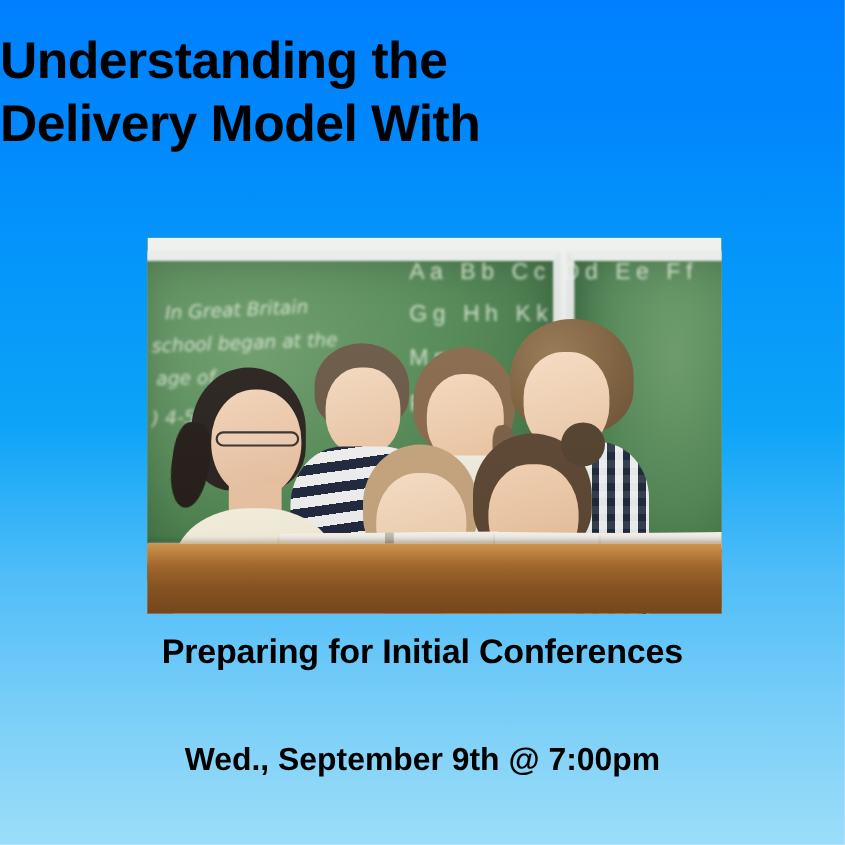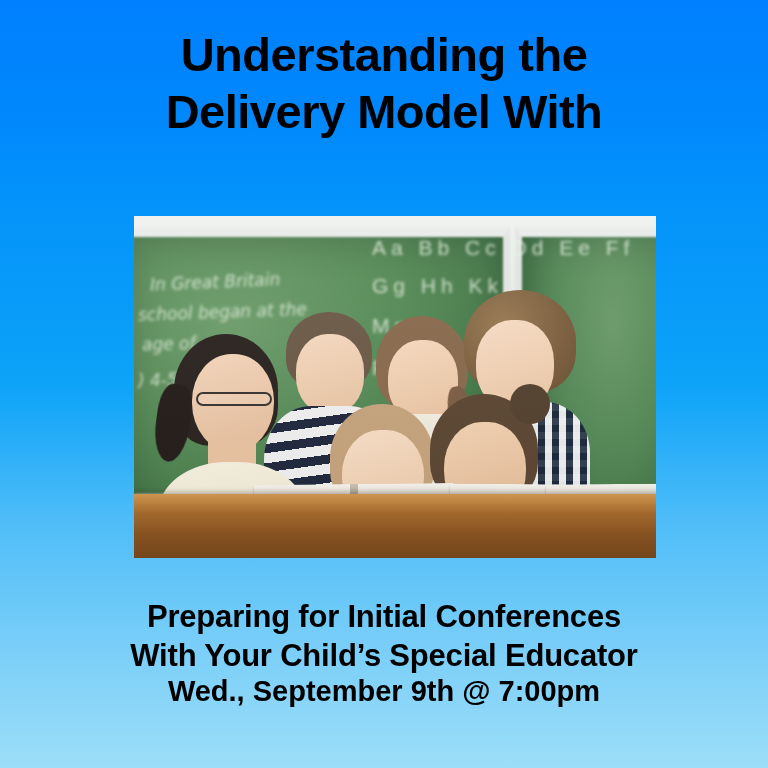"Understanding the" .headline { text-align: center -> none }
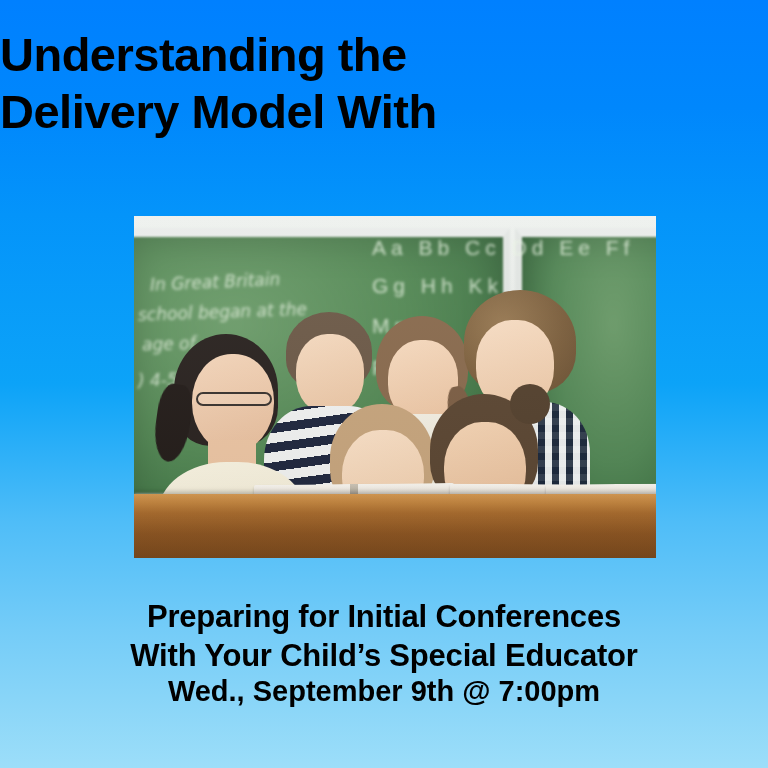"Preparing for Initial Conferences" .subtitle { top: 597px -> 573px }
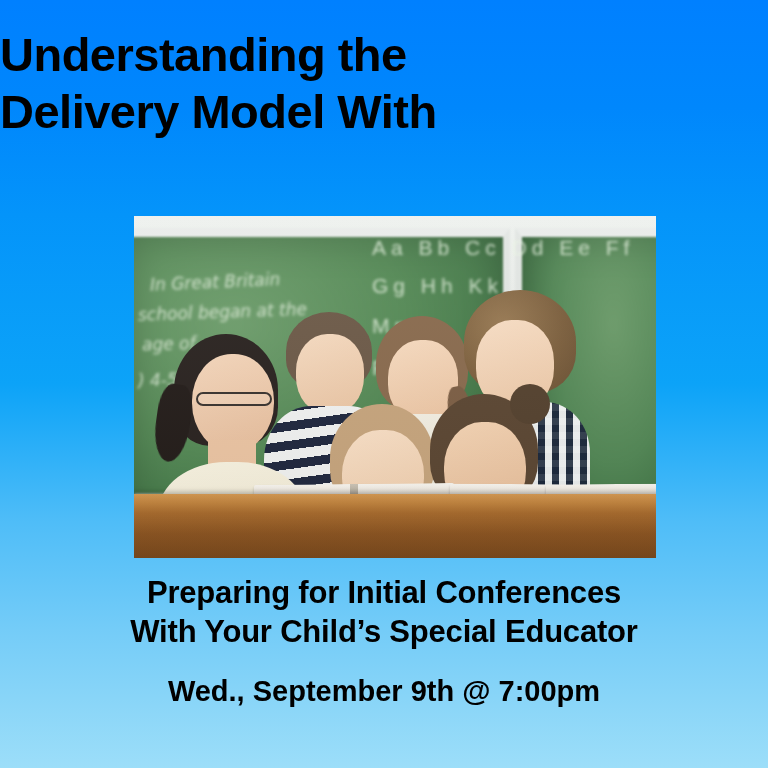"With Your Child’s Special Educator" span.st-line { html: <span>With Your Child’s Special Educator</span> -> none }
